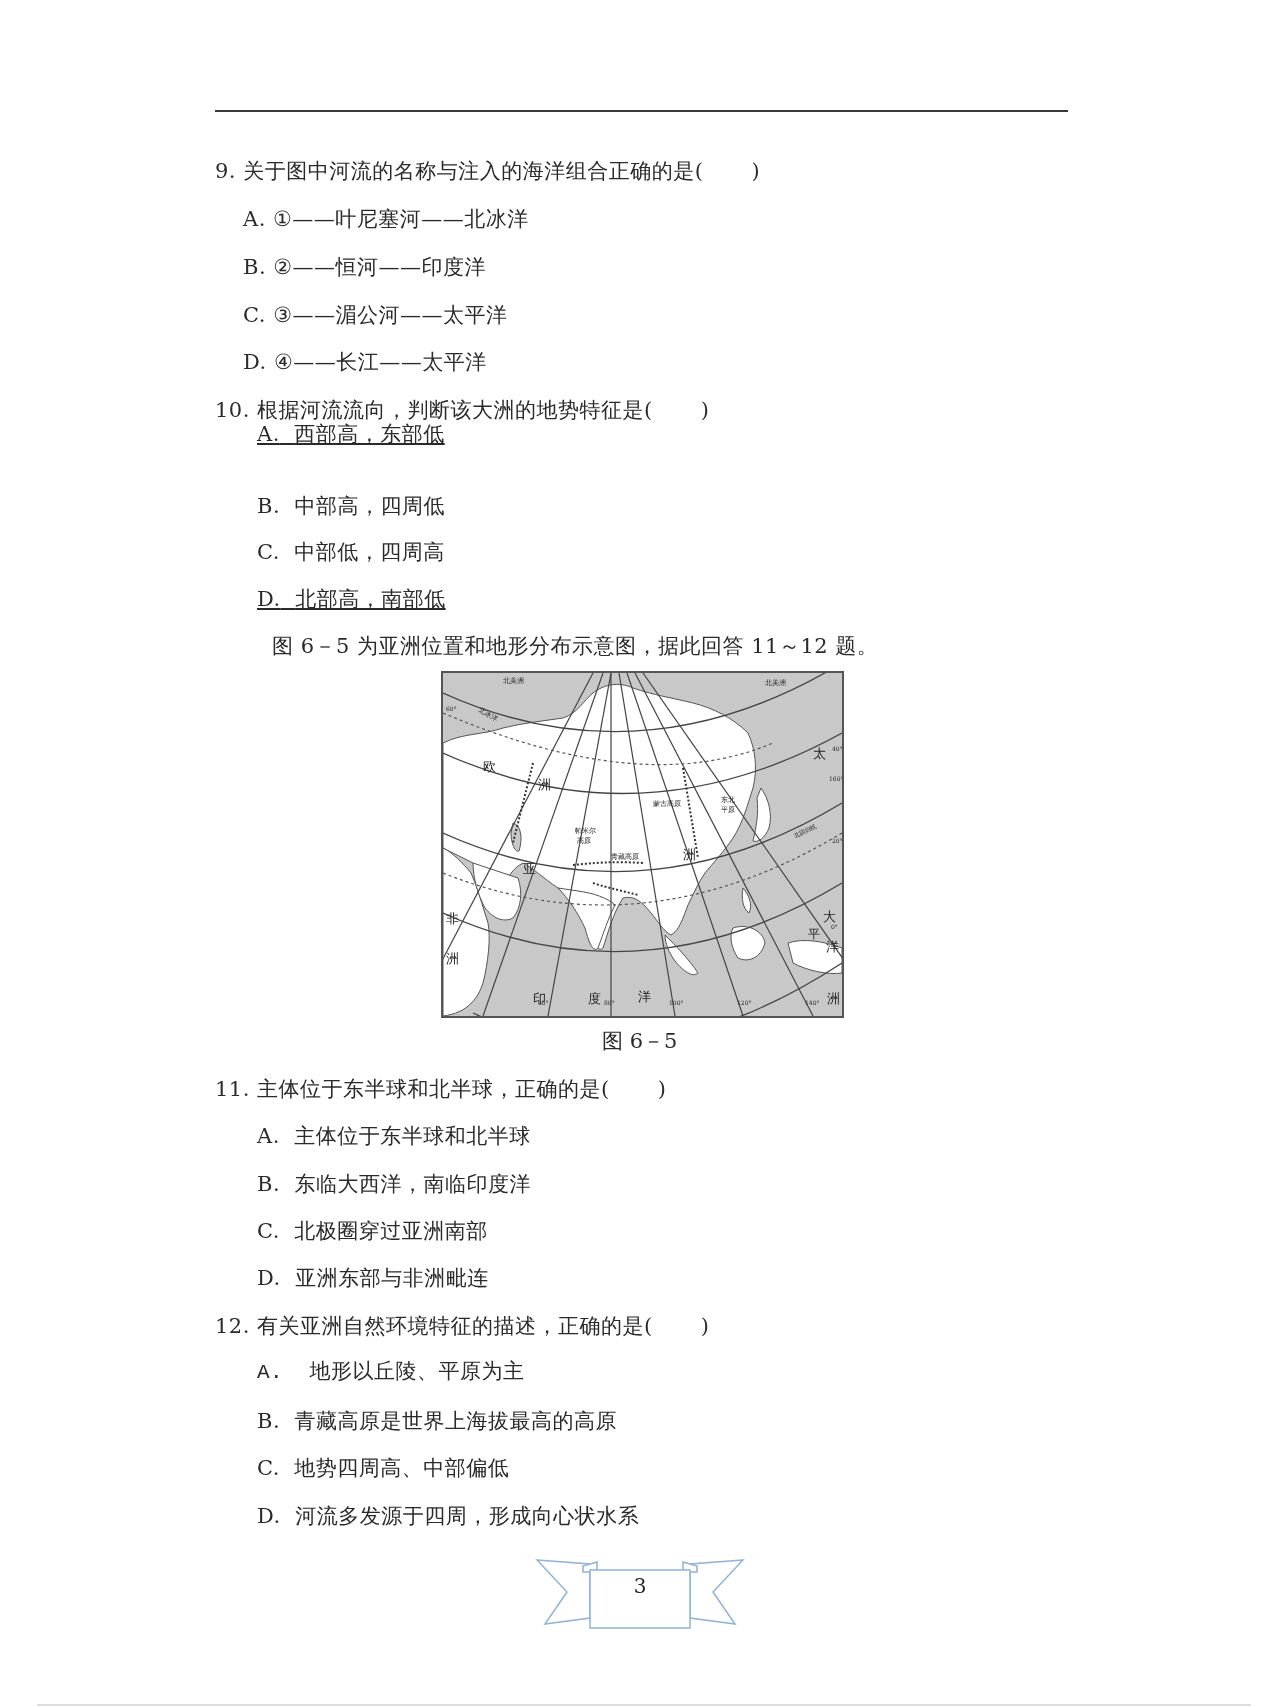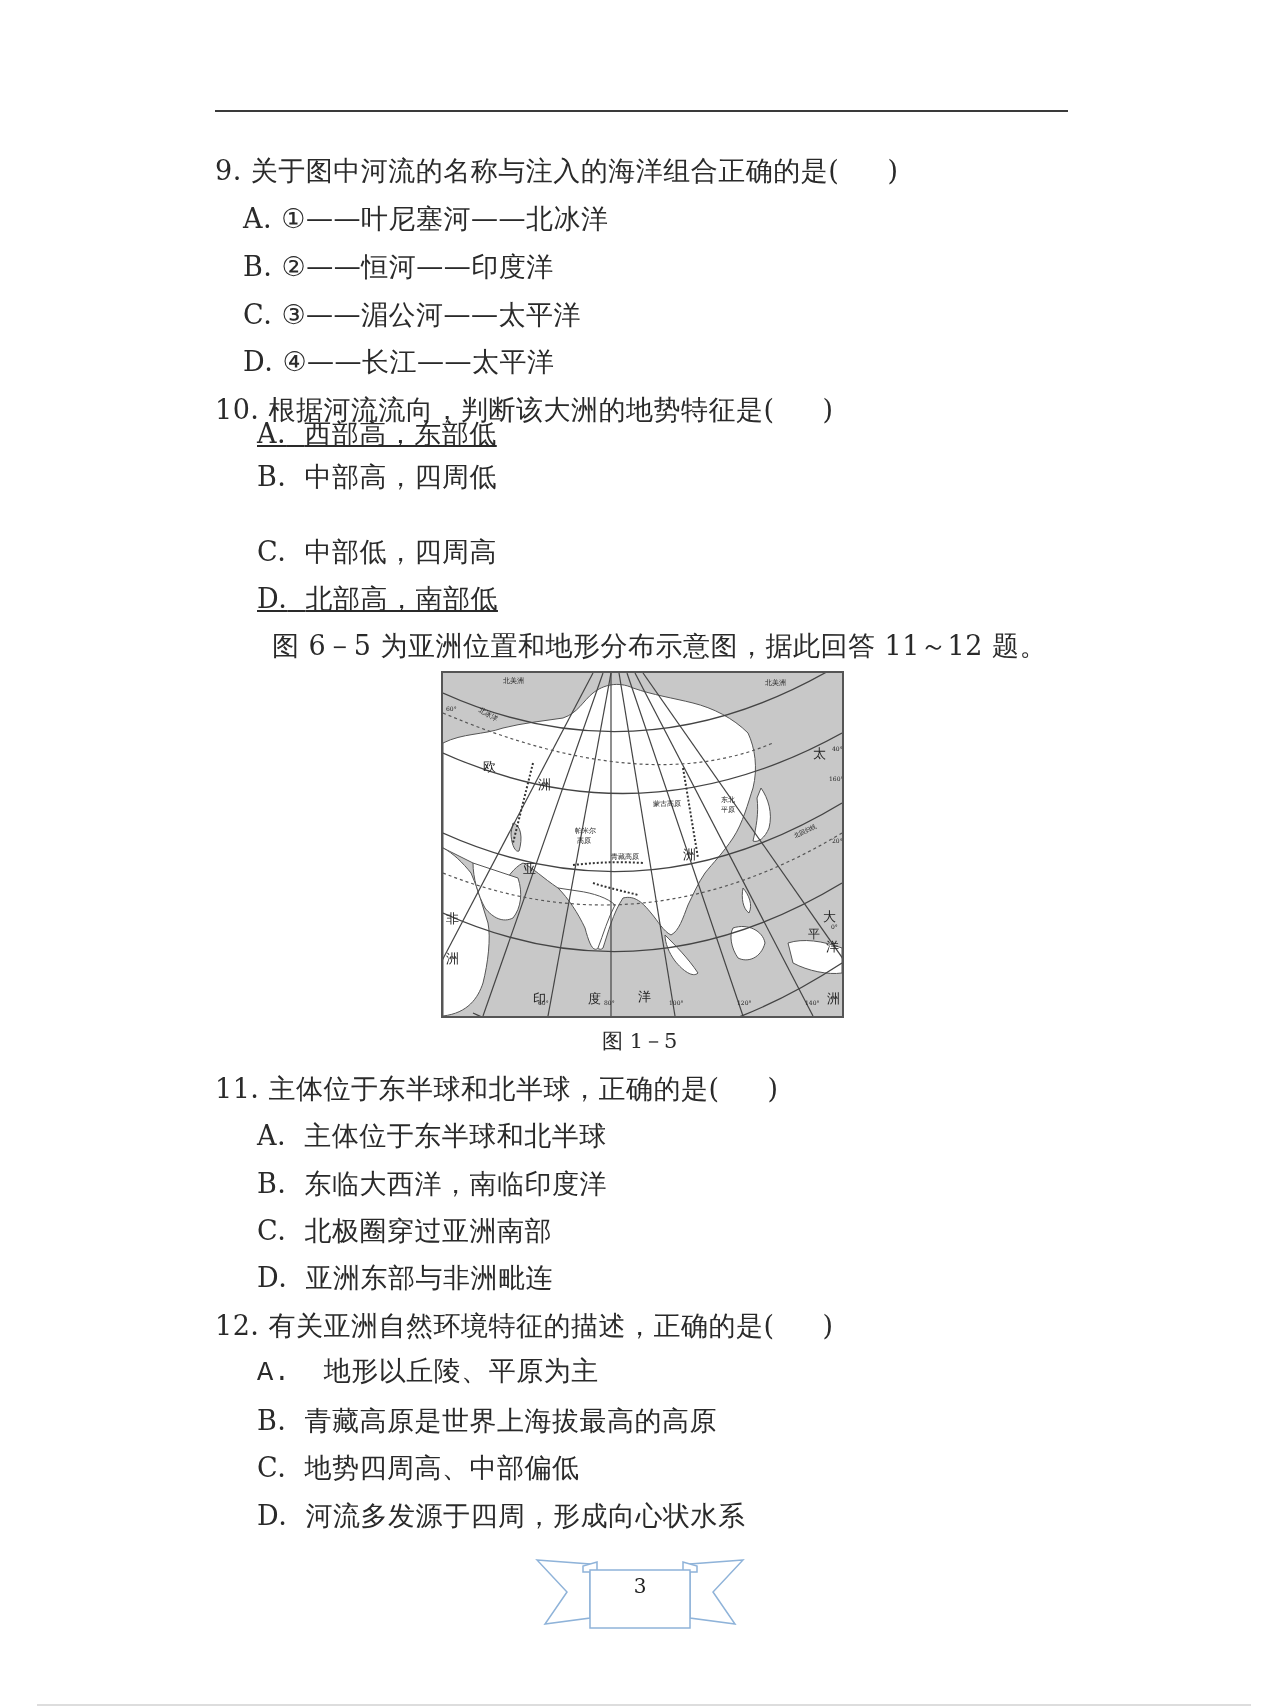"9. 关于图中河流的名称与注入的海洋组合正确的是( )" .line { font-size: 27px -> 21px }
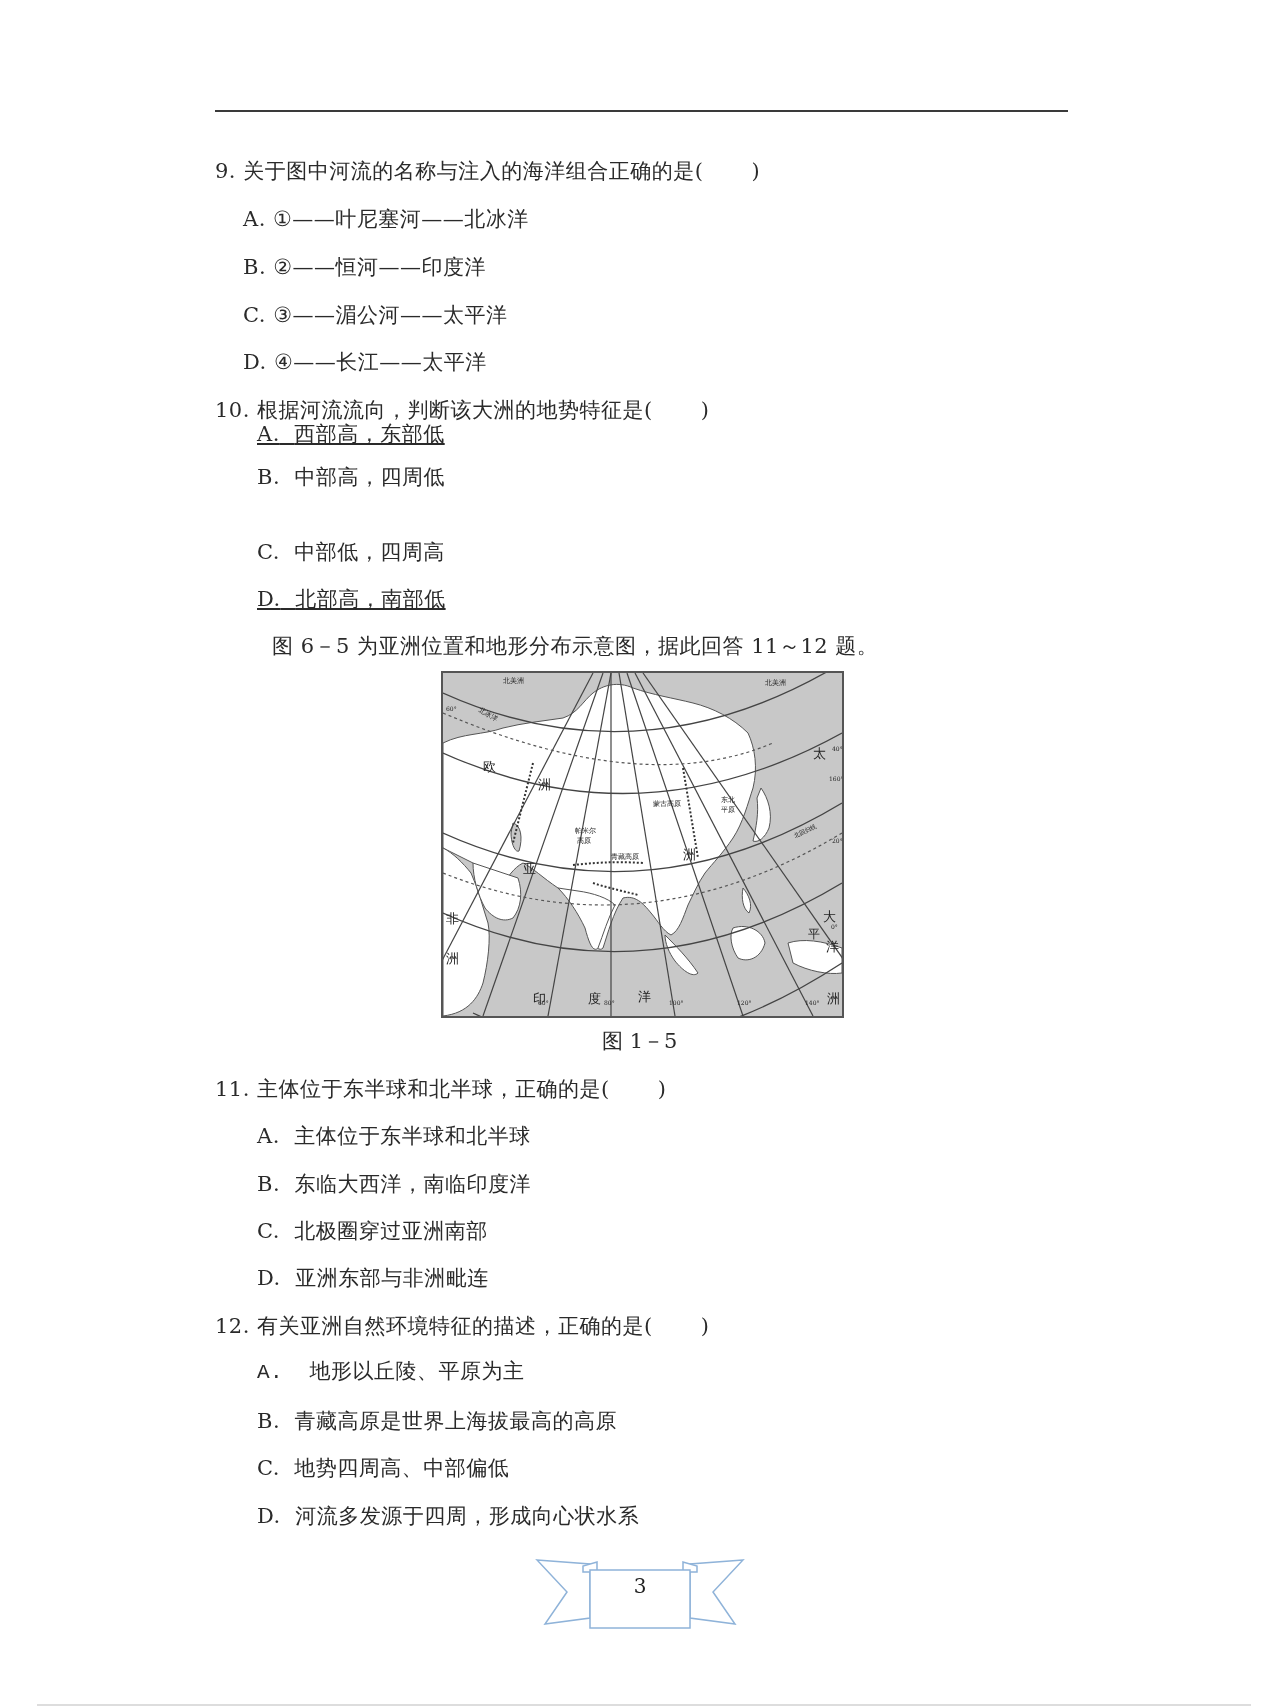"B. 中部高，四周低" div.line { top: 463px -> 492px }
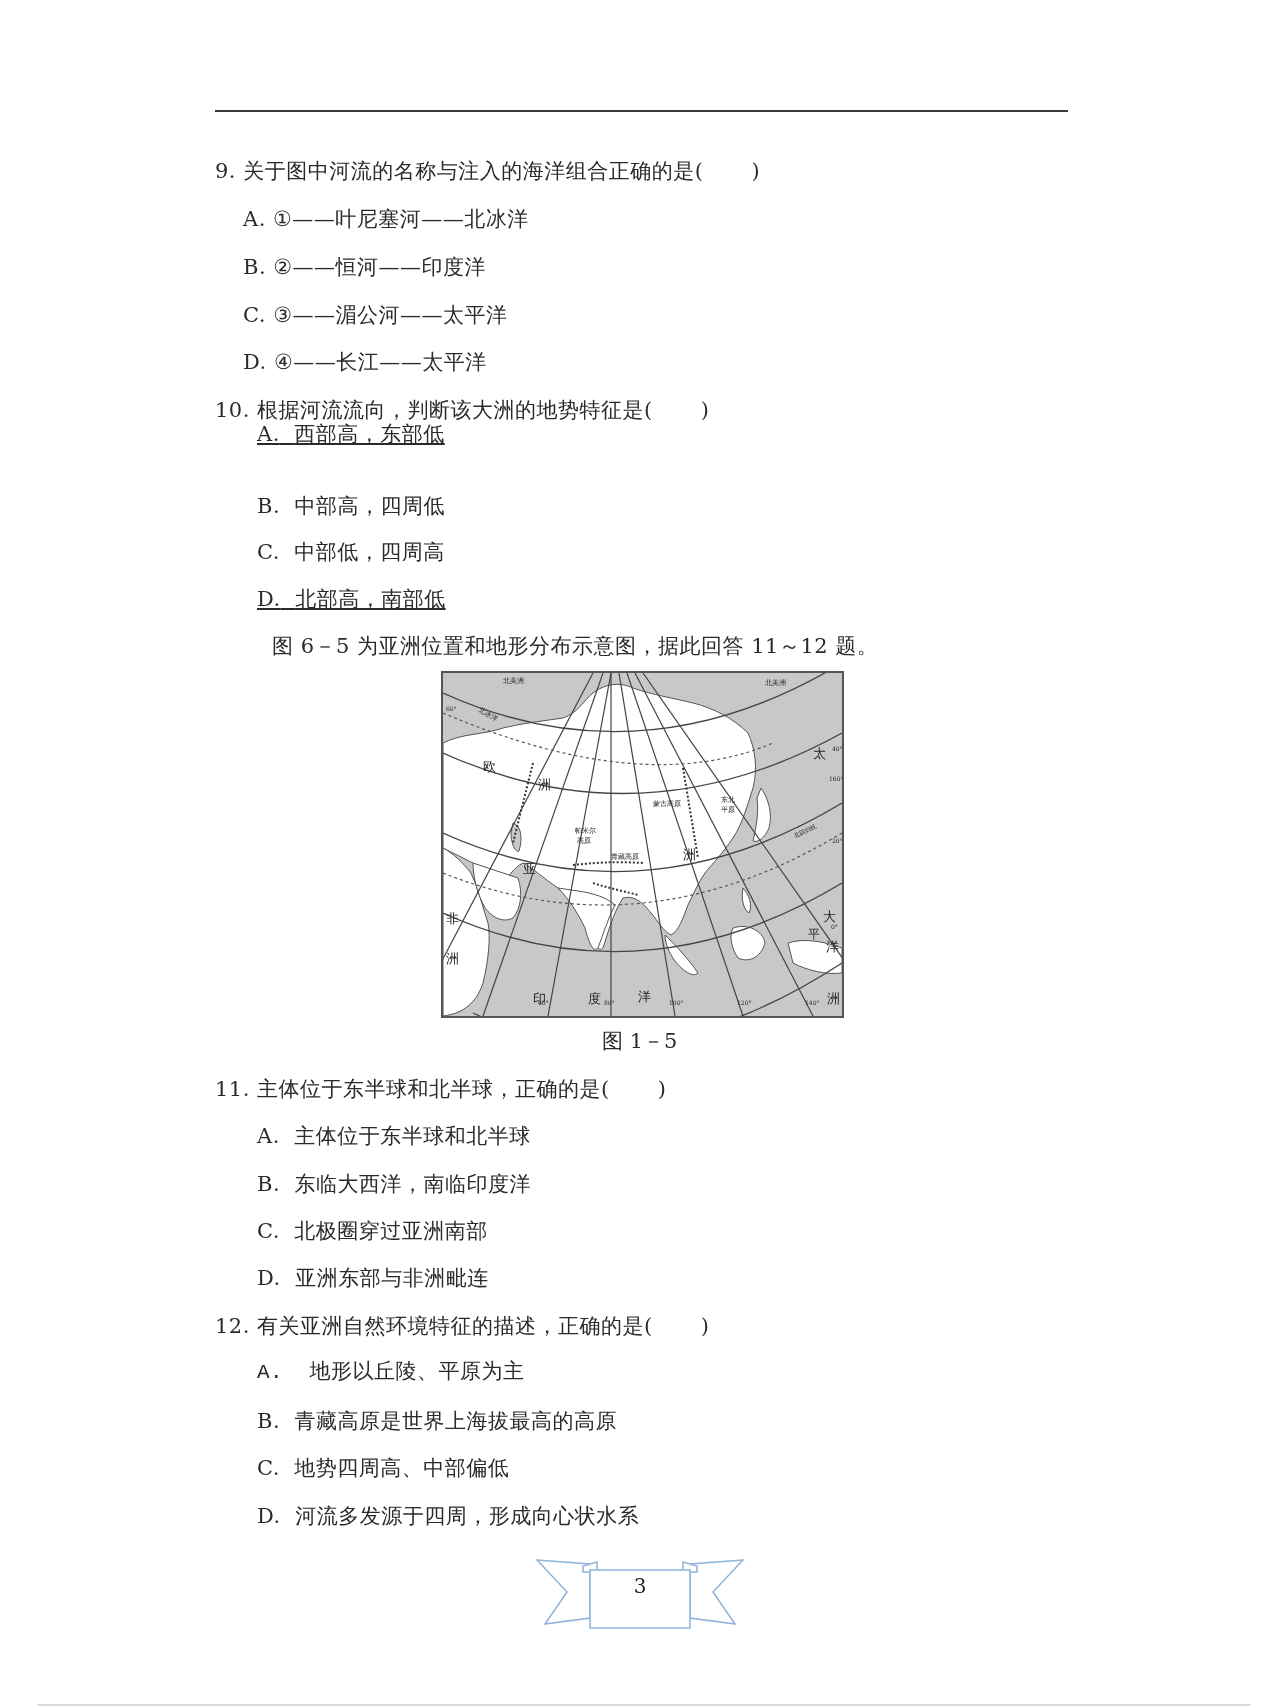"图 1－5" div.caption { text: 1 -> 6 }
